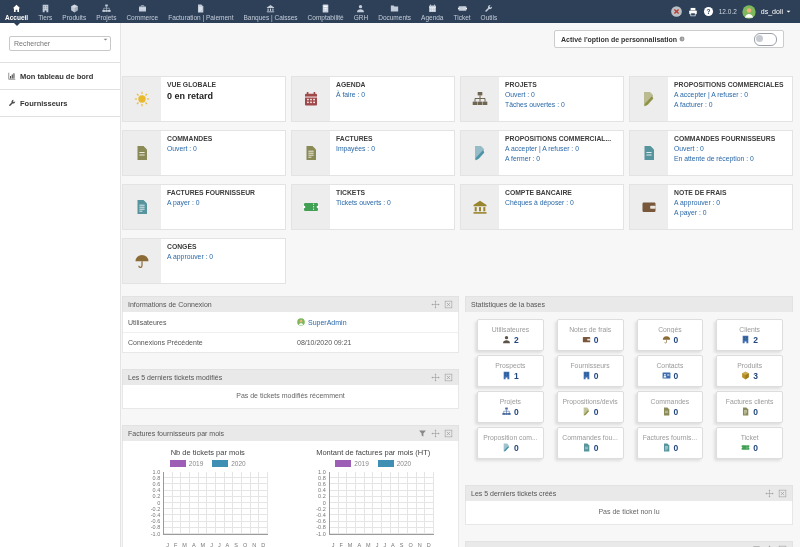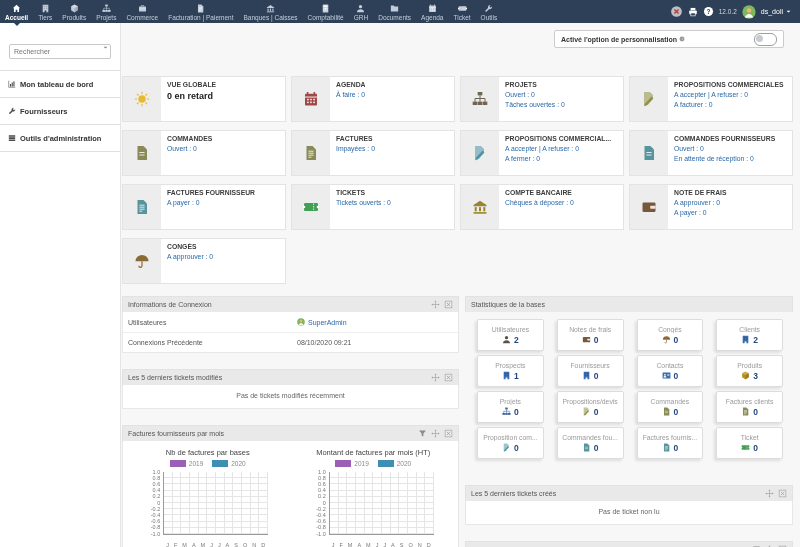"Rechercher" .search-wrap { margin: 17px 9px 11px -> 9px 9px 11px }
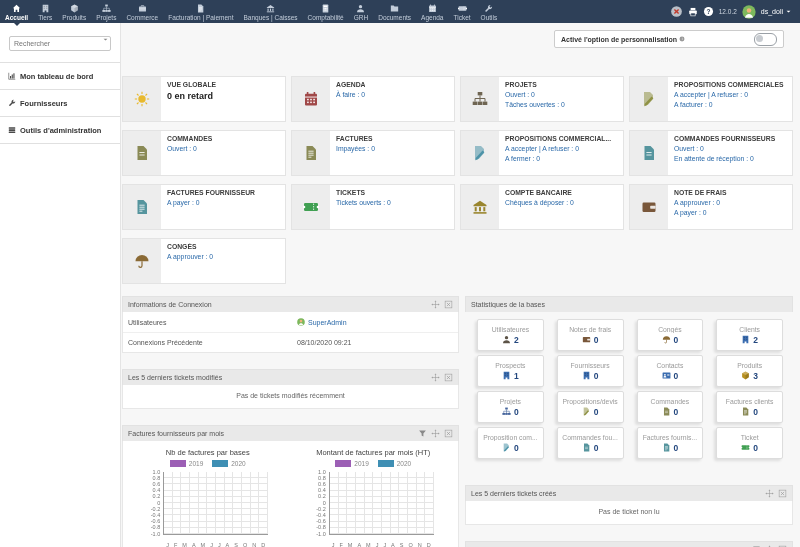"Outils d'administration" div.sb-item { html: <div> <span> <svg> <g> <rect></rect> <rect></rect> <rect></rect> </g> </svg> </span> <span>Outils d'administration</span> </div> -> none }
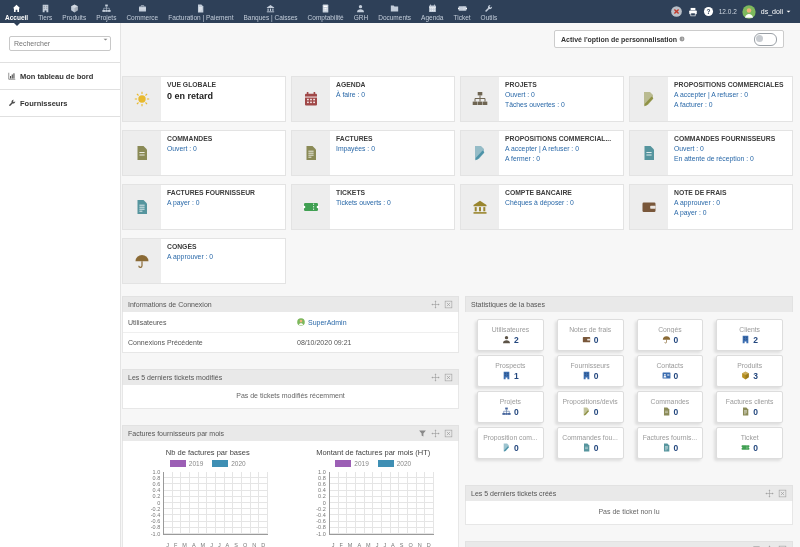"Nb de factures par bases" div.ctitle { text: factures par bases -> tickets par mois }
